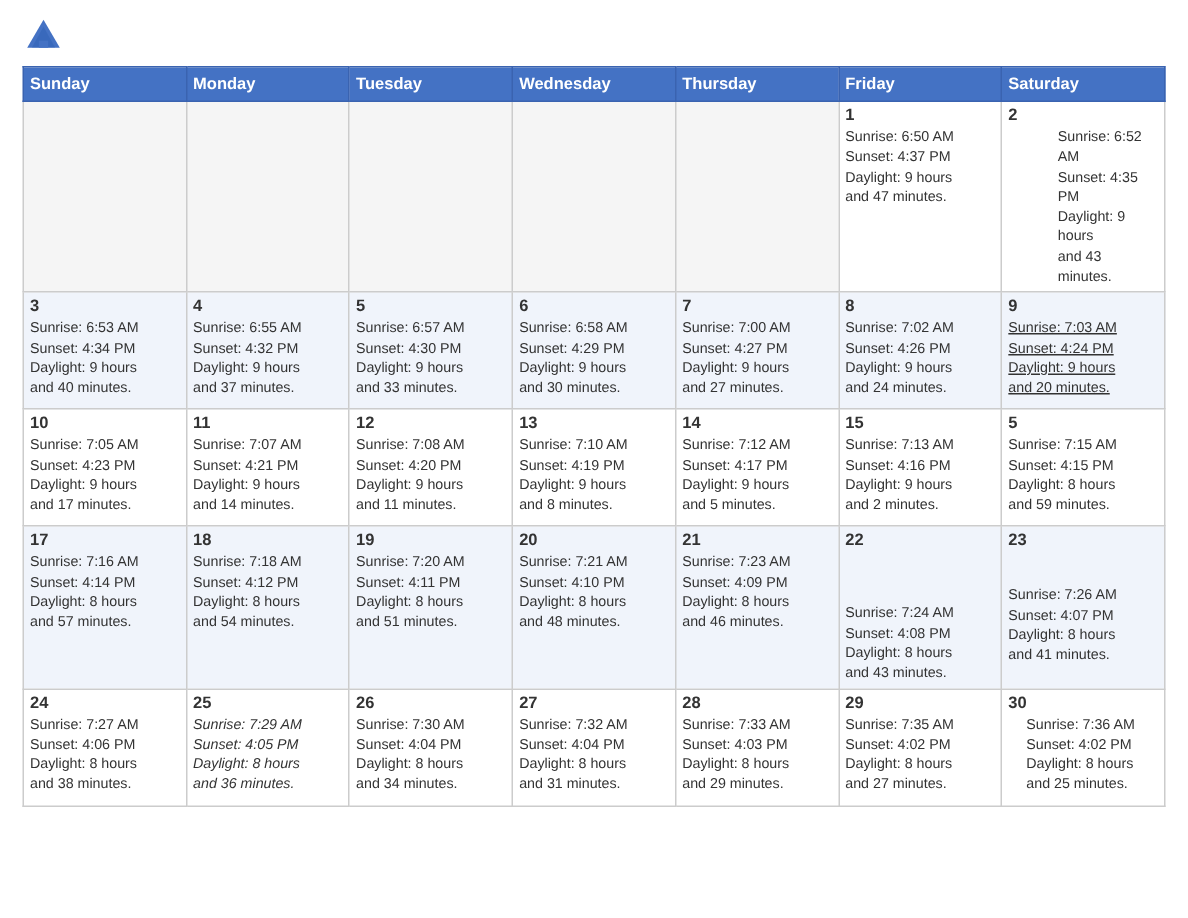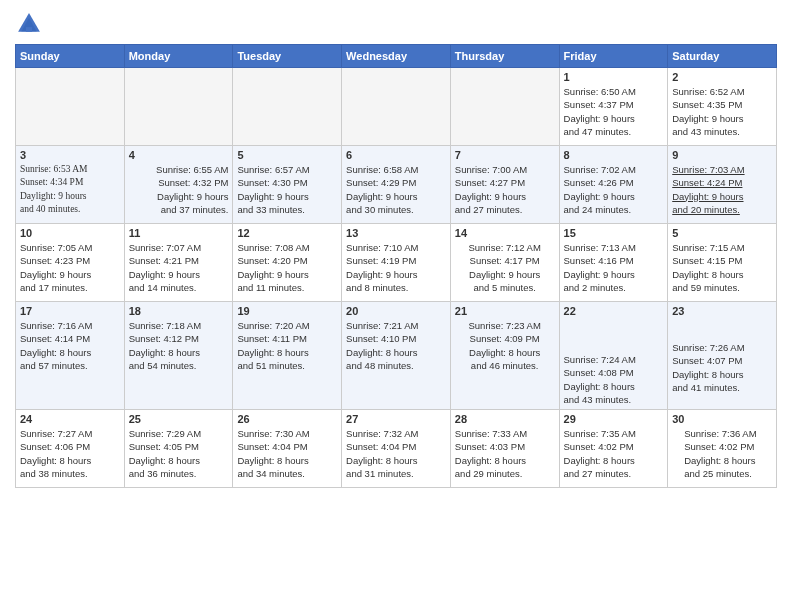"Sunrise: 6:52 AM" div.day-info { margin-left: none -> 33px }
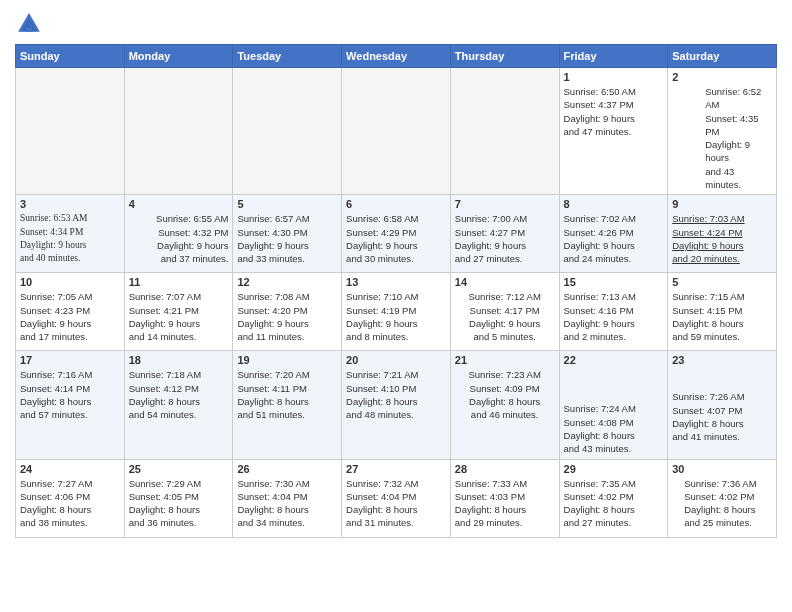"Sunrise: 6:53 AM" div.day-info { font-family: Liberation Serif, serif -> none }
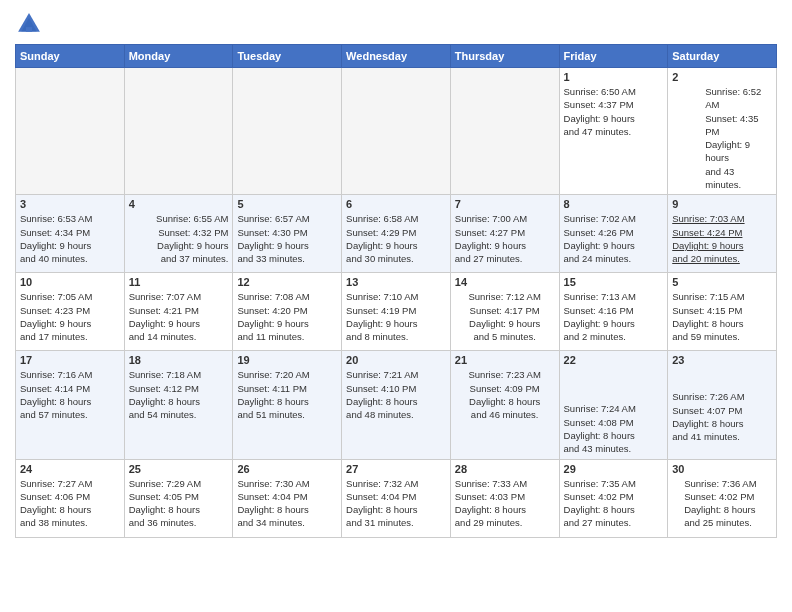"Sunrise: 6:55 AM" div.day-info { text-align: right -> none }
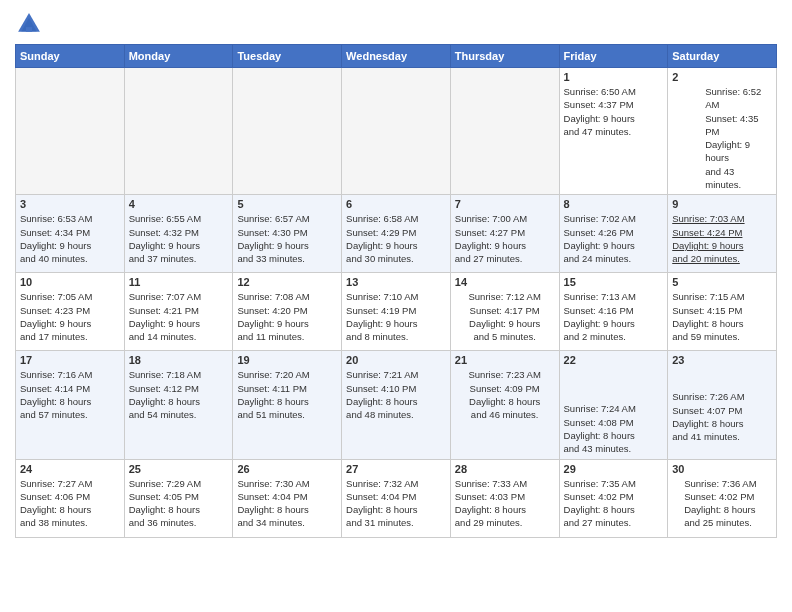"Sunrise: 7:12 AM" div.day-info { text-align: center -> none }
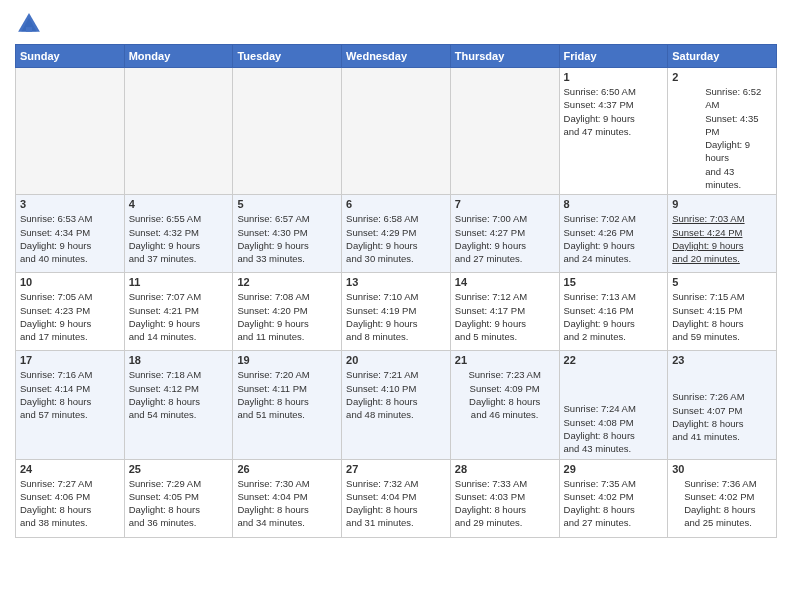"Sunrise: 7:23 AM" div.day-info { text-align: center -> none }
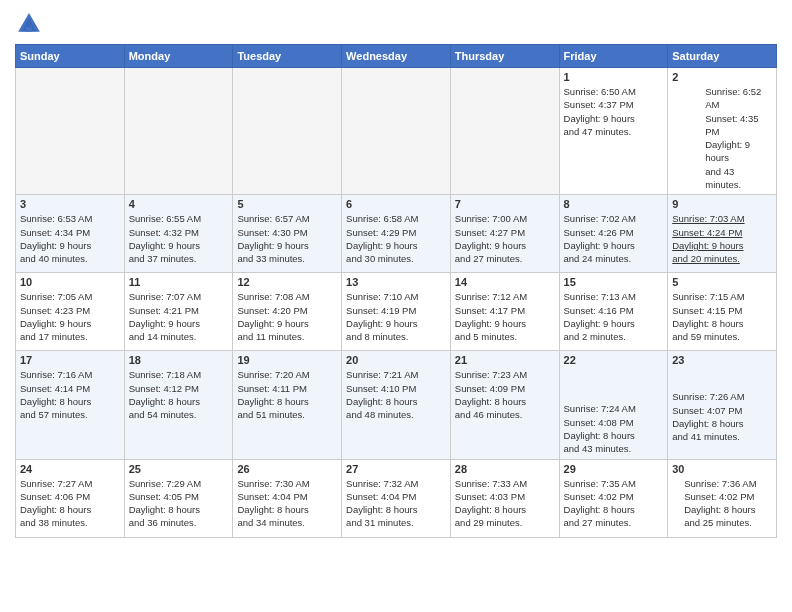"Sunrise: 7:29 AM" div.day-info { font-style: none -> italic }
